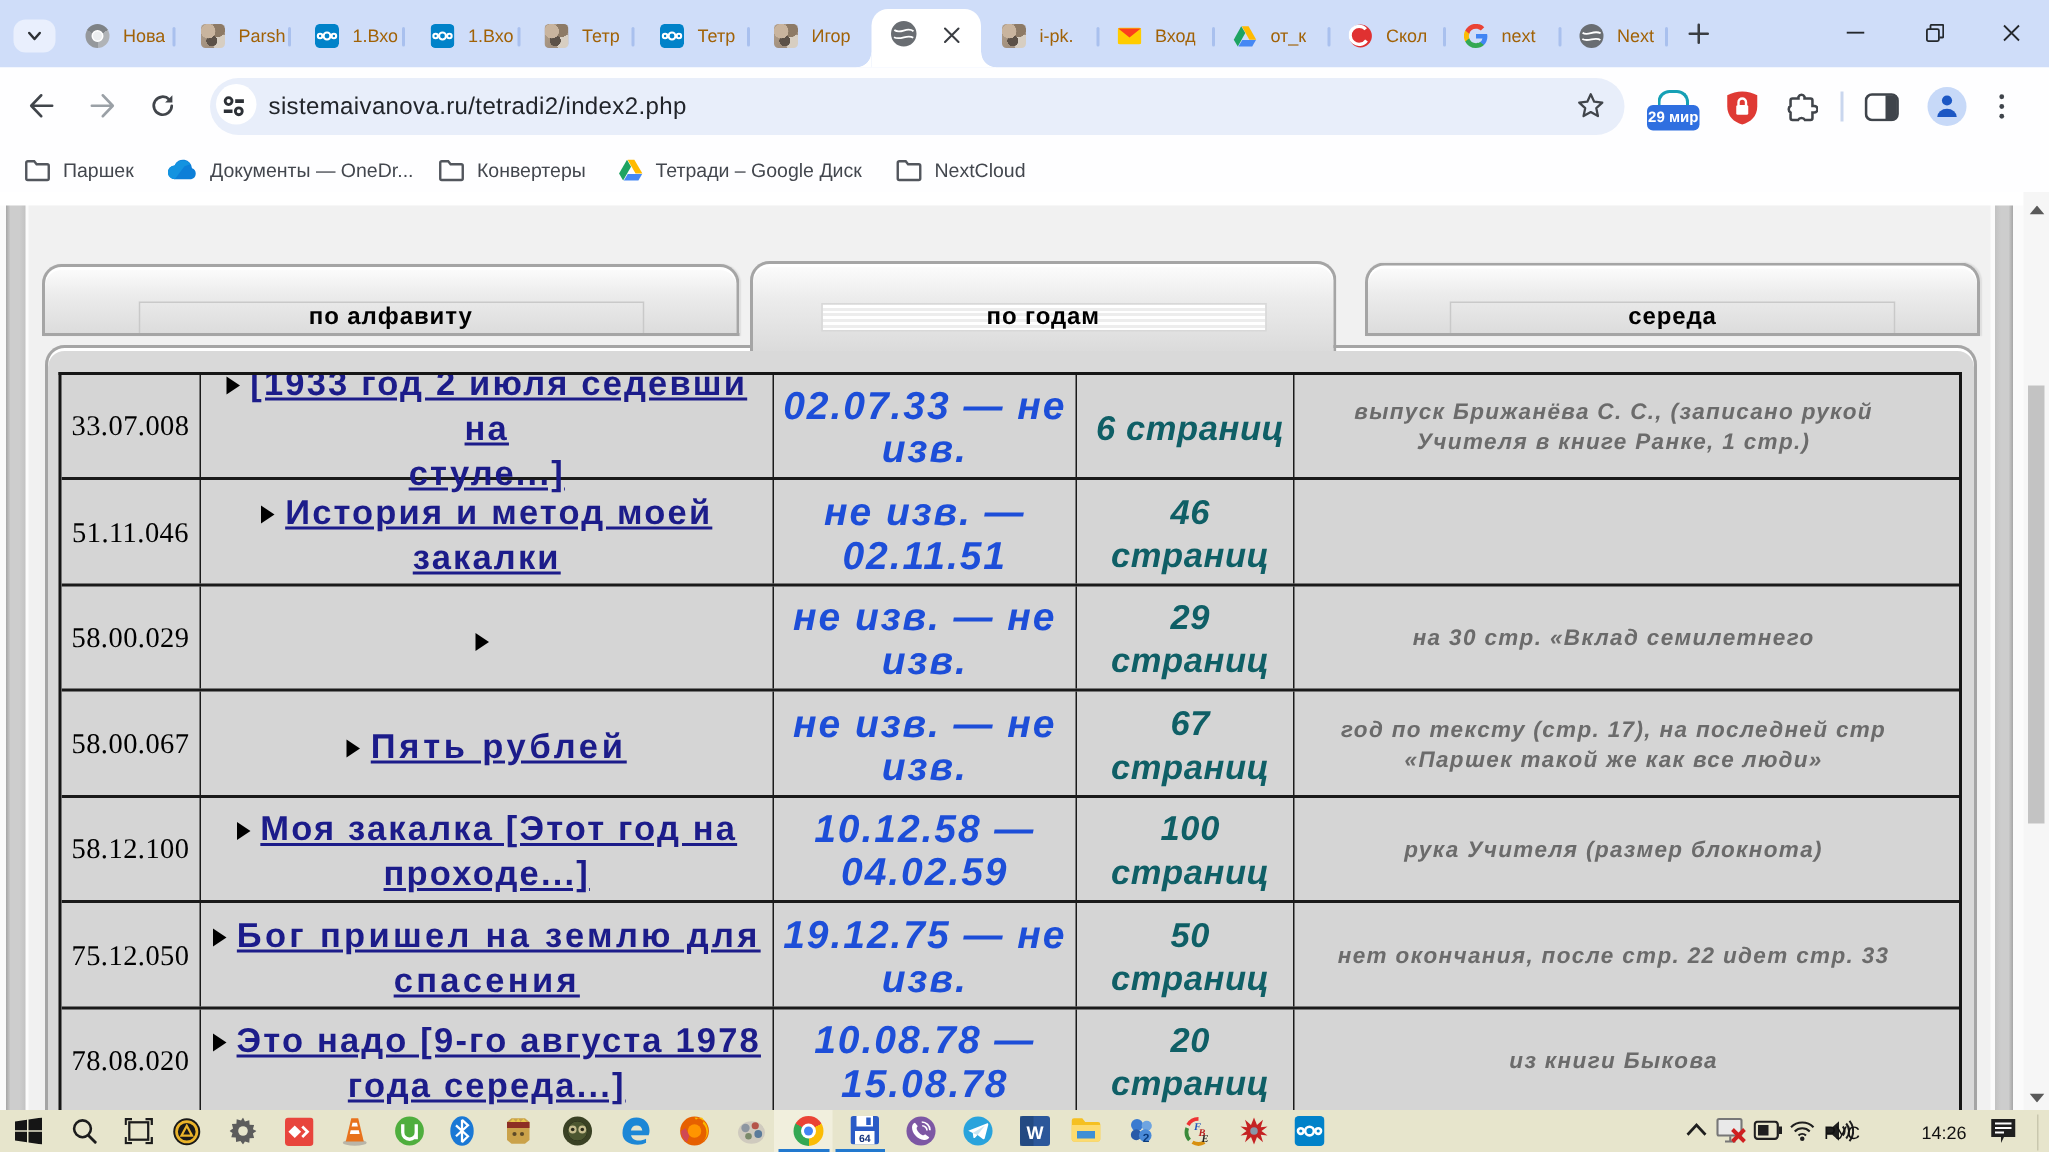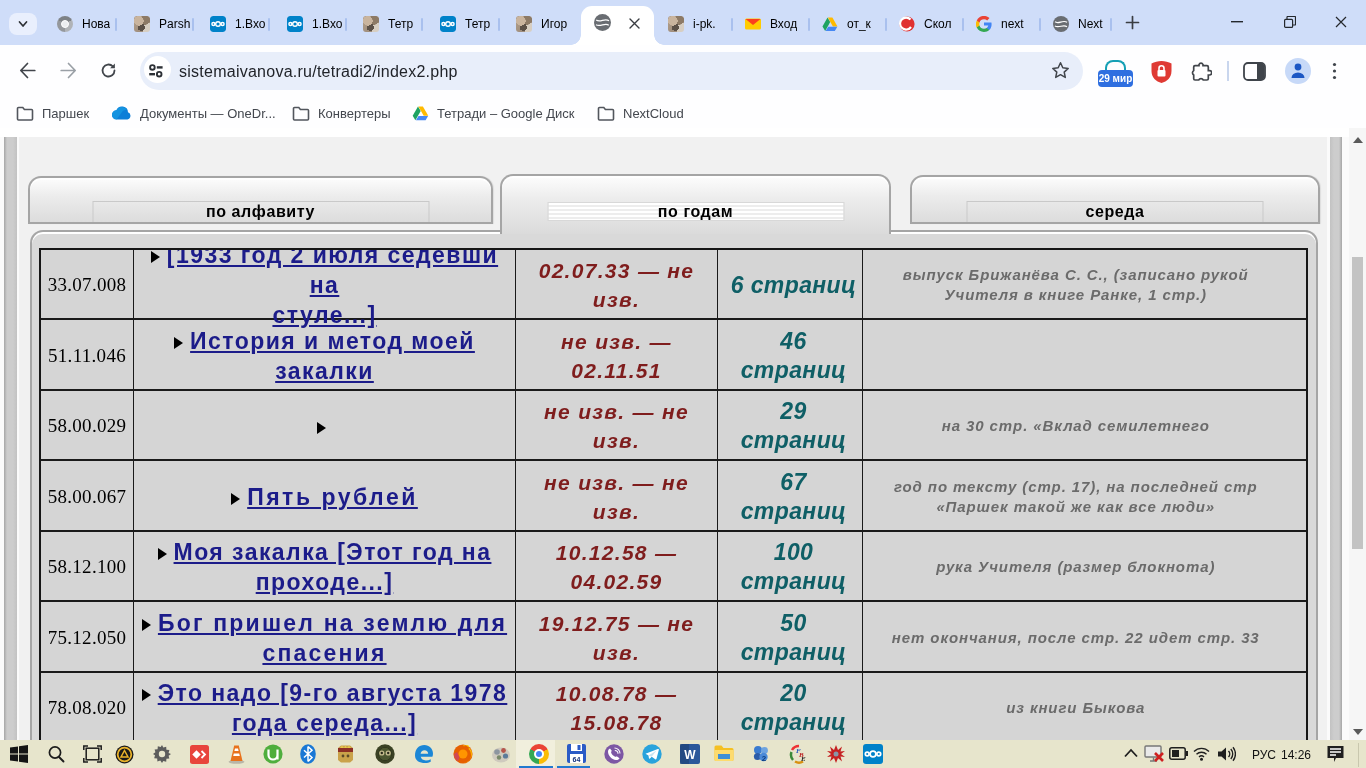"Нова" .tlab { color: #000000 -> #a16207 }
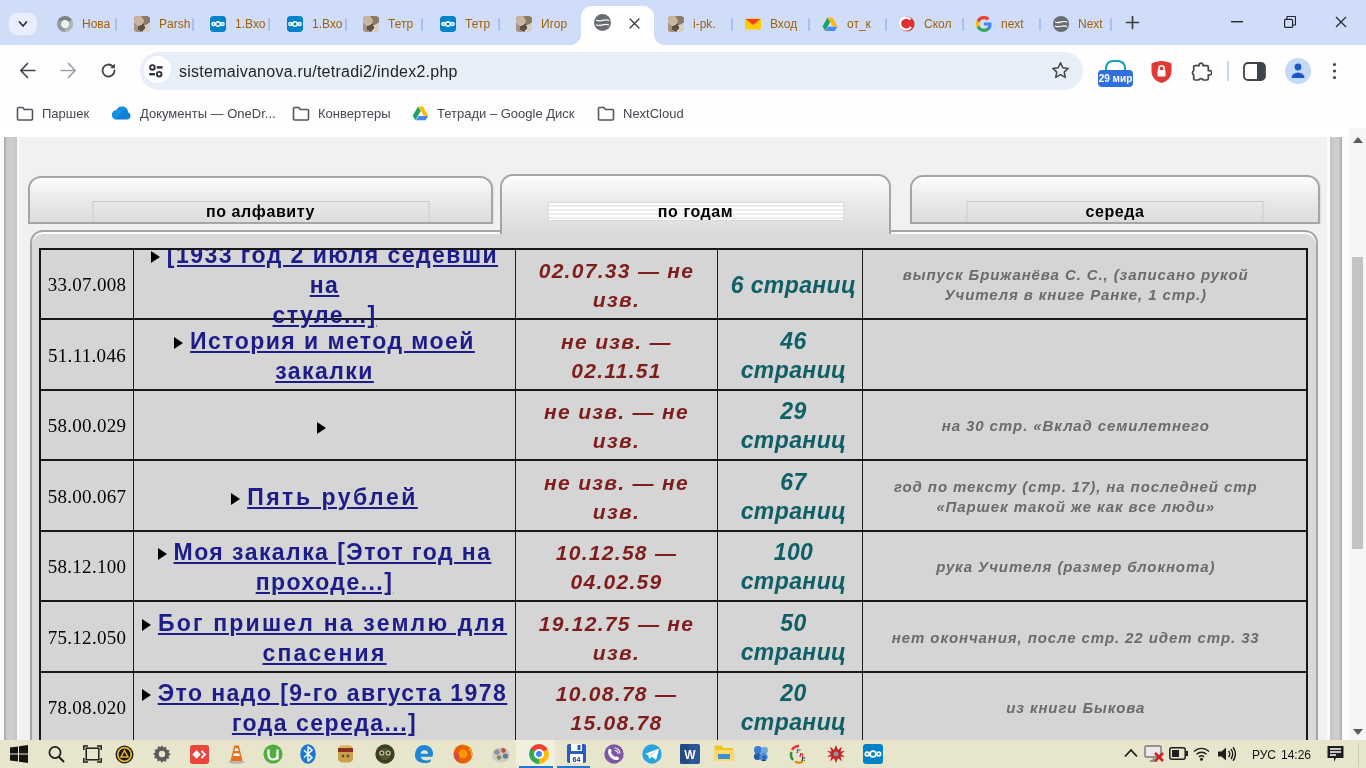"02.07.33 — не" .c3 { color: #7f1d1d -> #1d4ed8; font-size: 21px -> 26px }
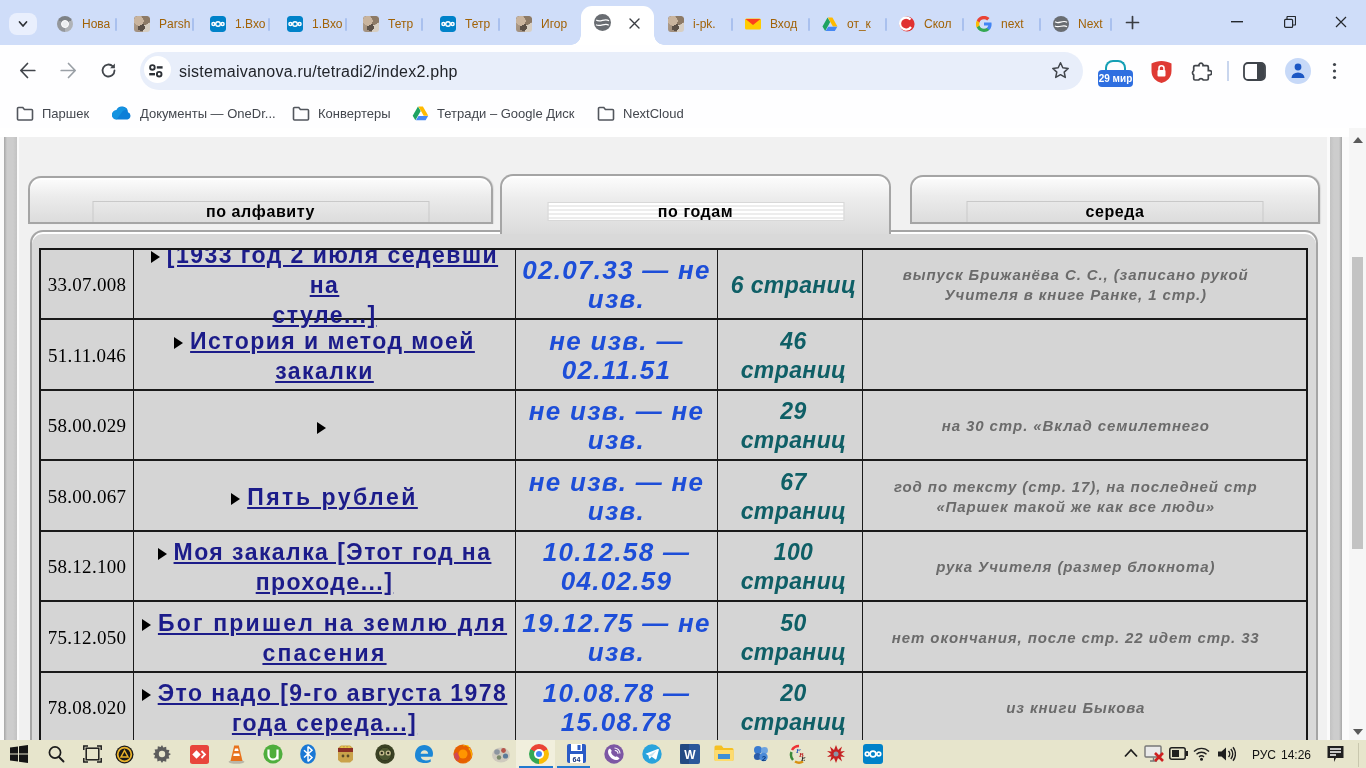"РУС" div.tb { left: 1252px -> 1216px }
